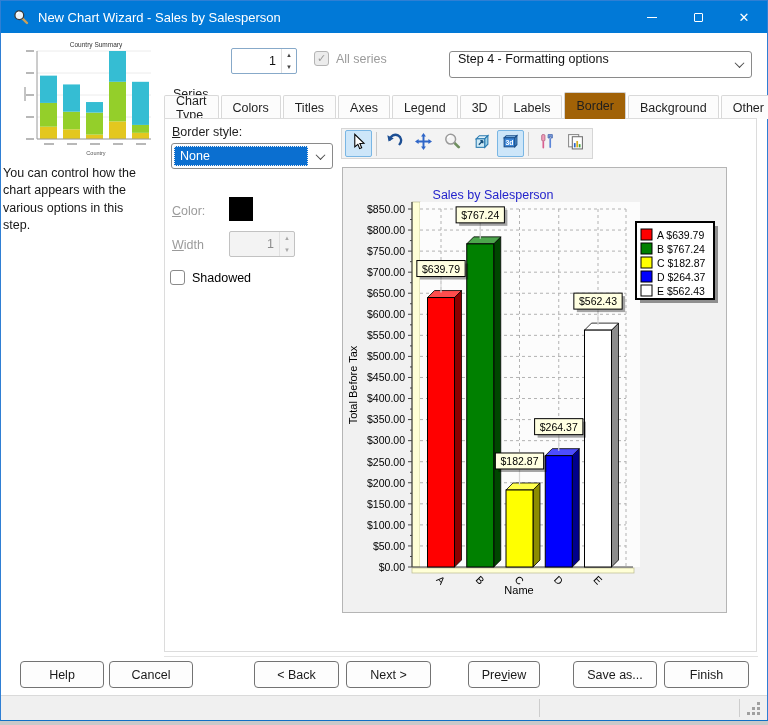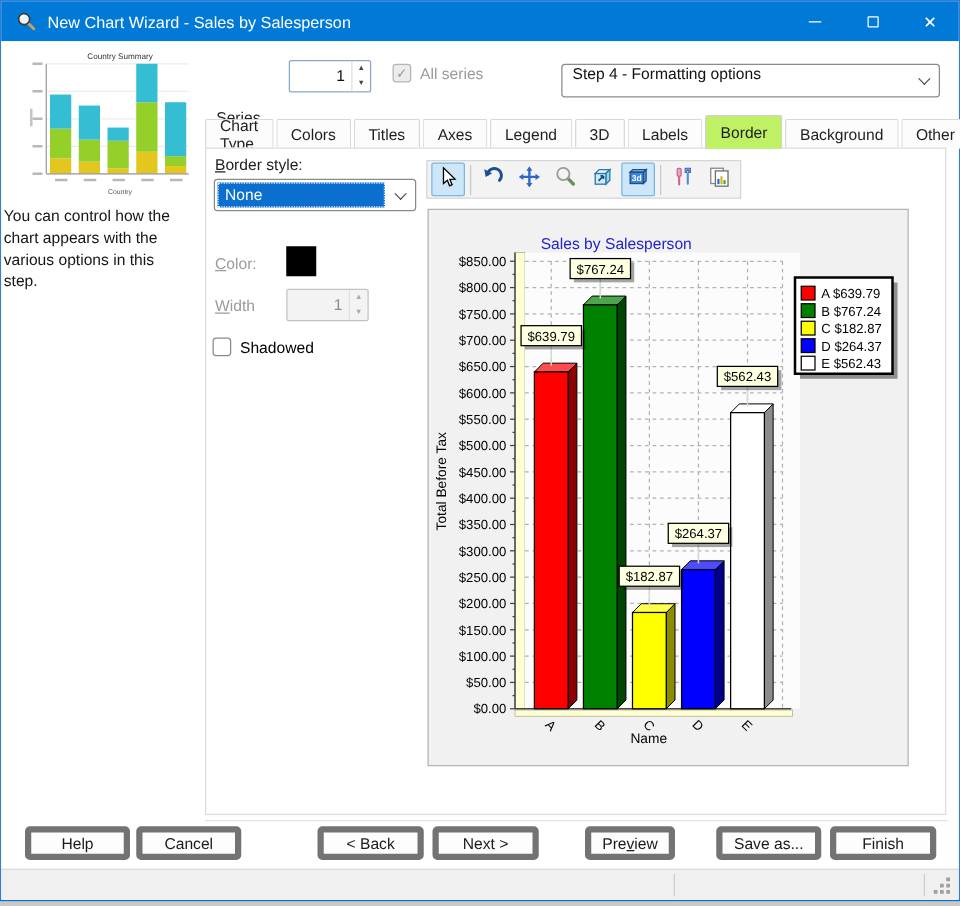"Border" .tab.active { background: #bef264 -> #a16207 }
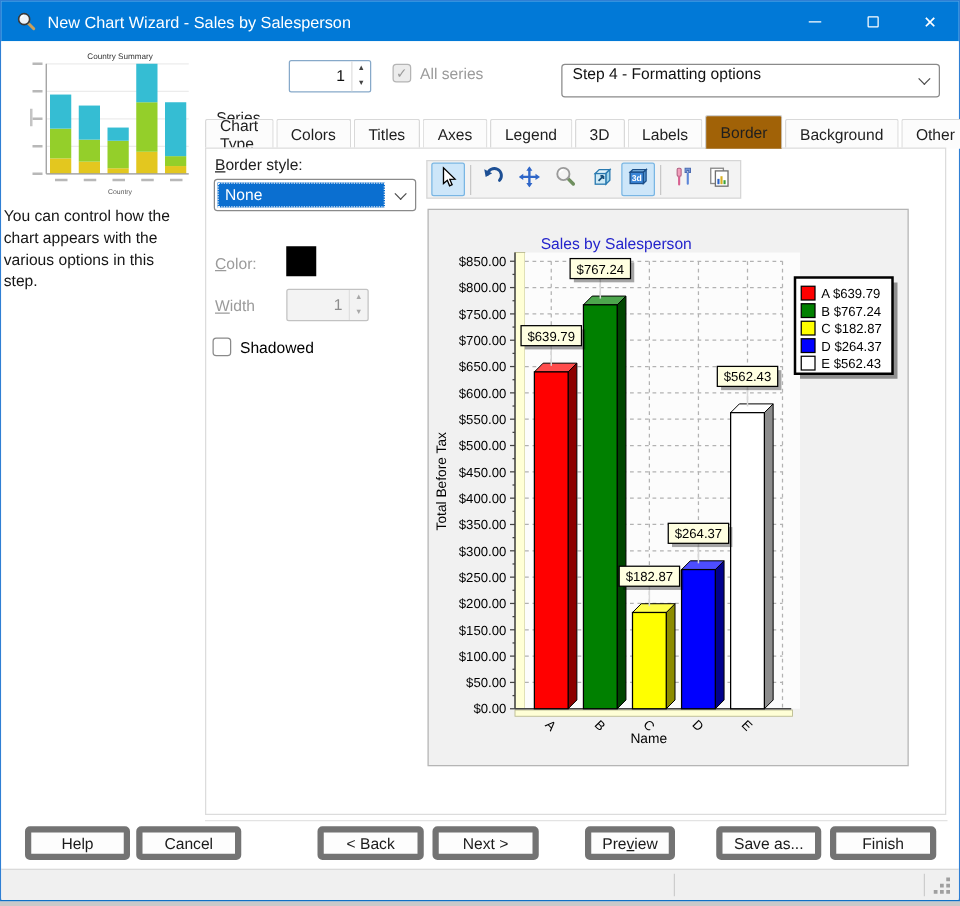"Help" .btn { border: 5px solid #737373 -> 1px solid #737373 }
